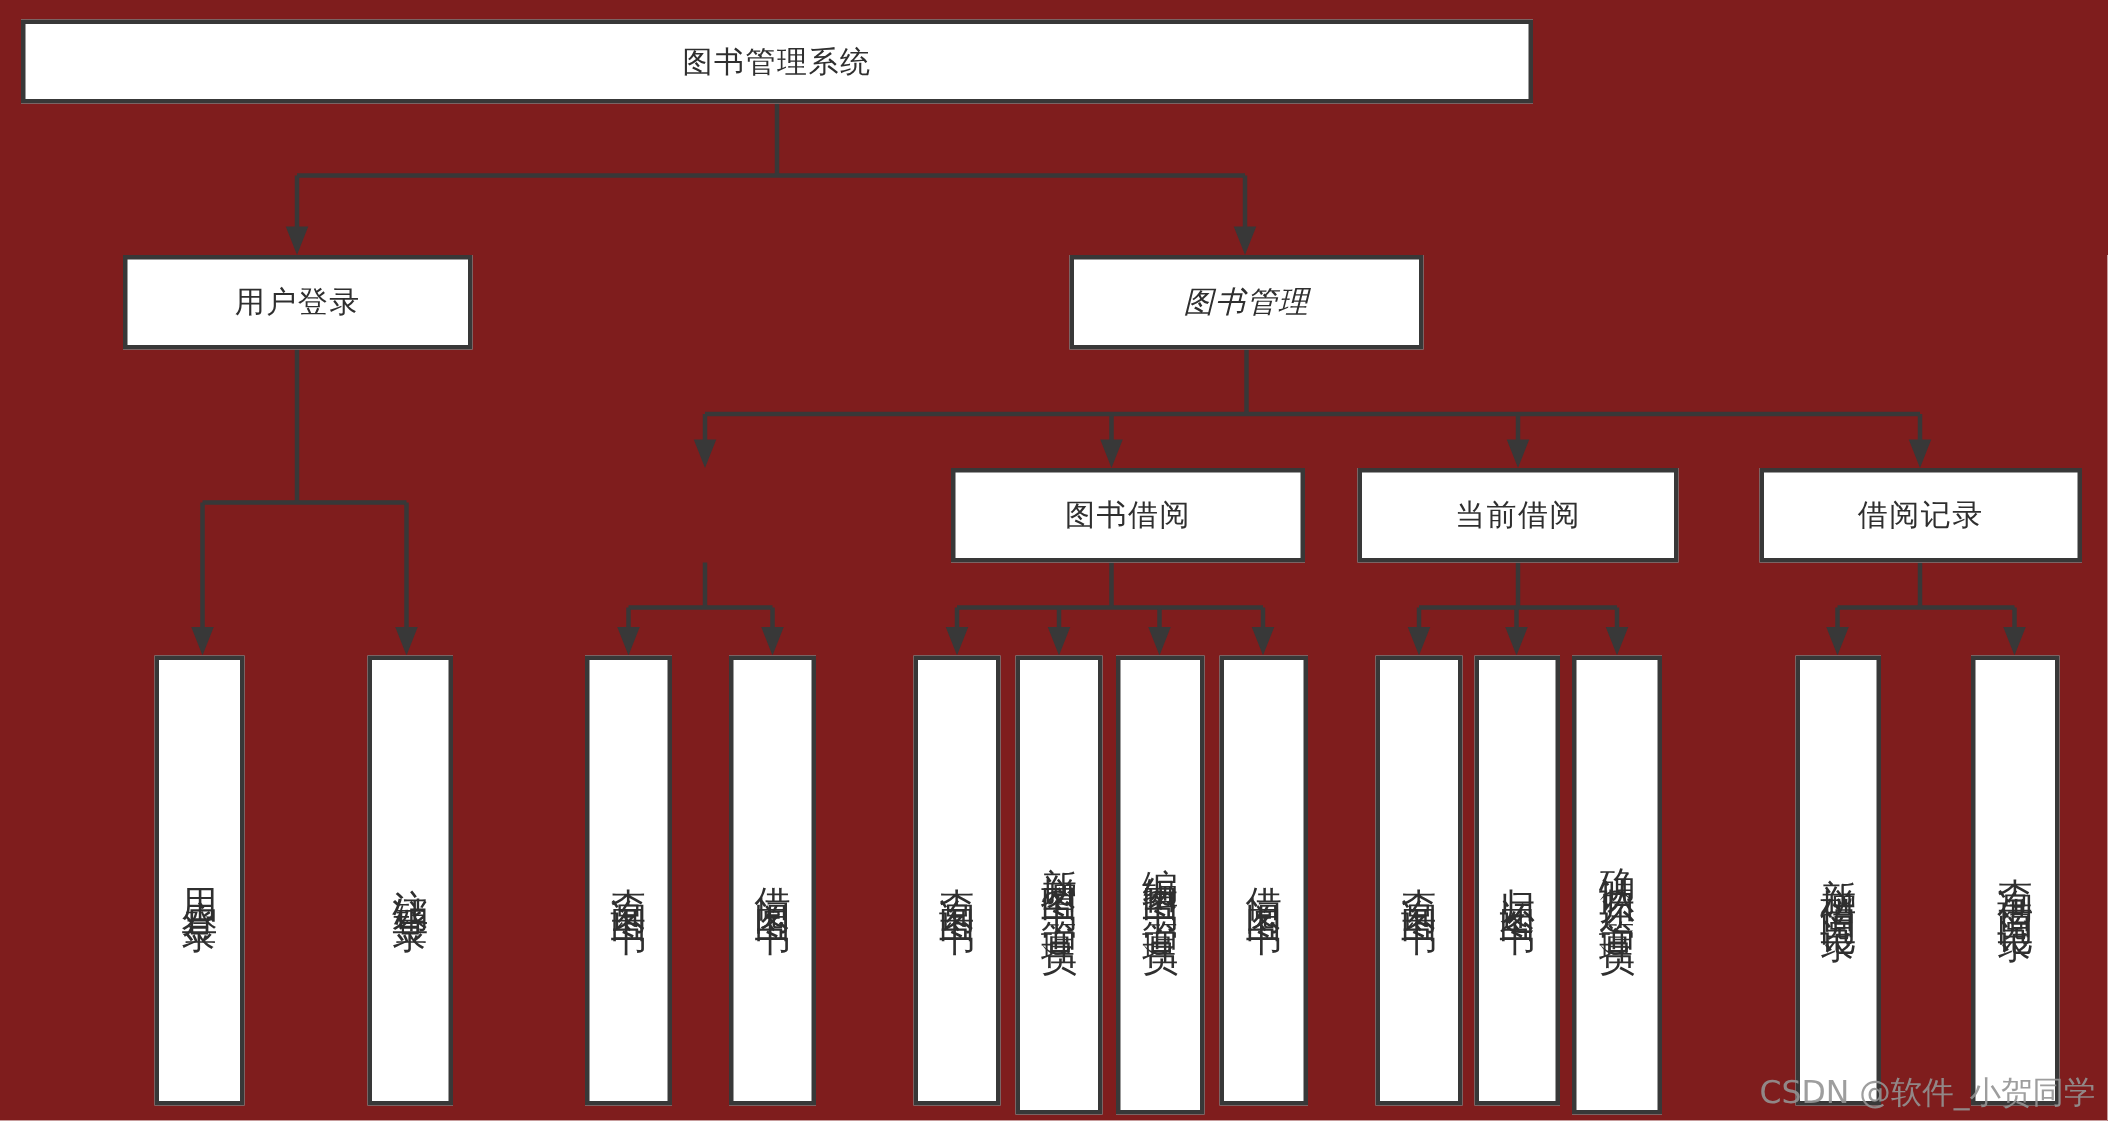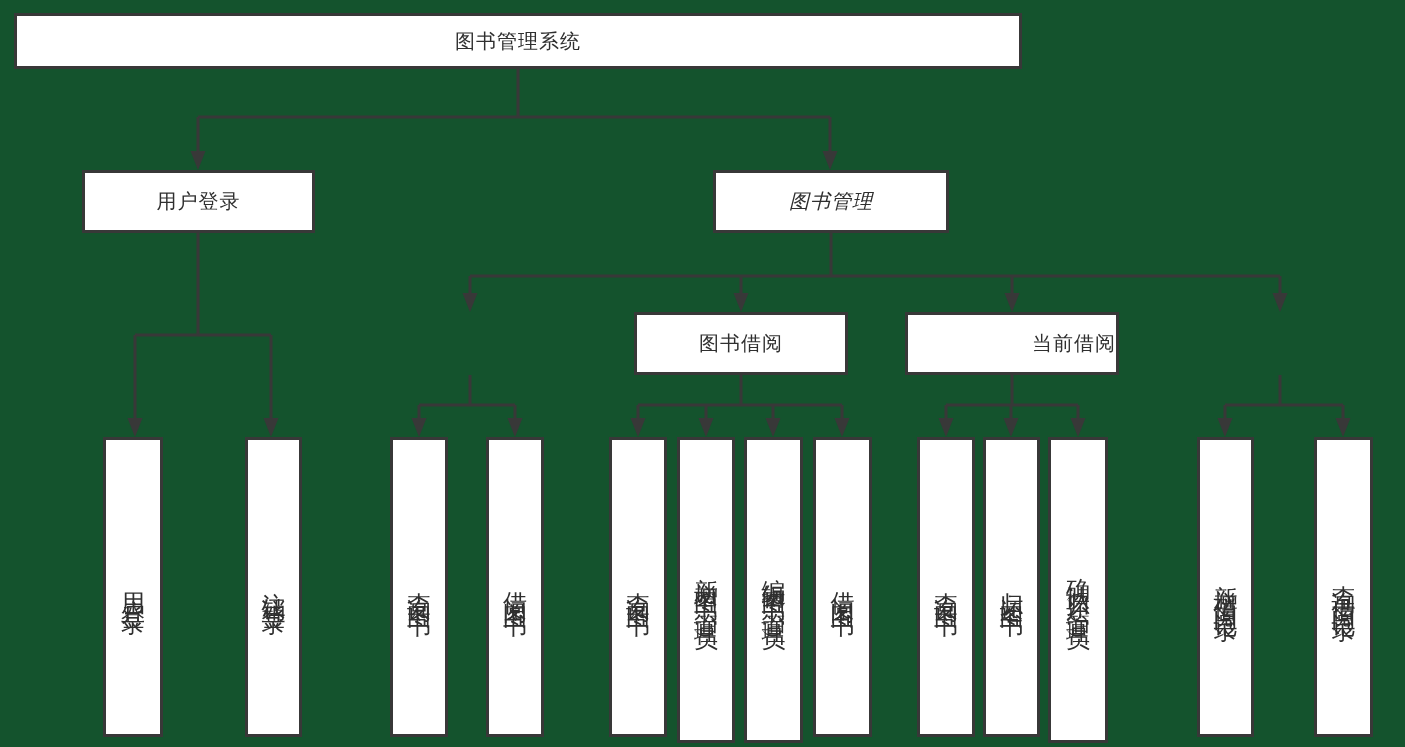"图书管理系统" .canvas { background: #14532d -> #7f1d1d }
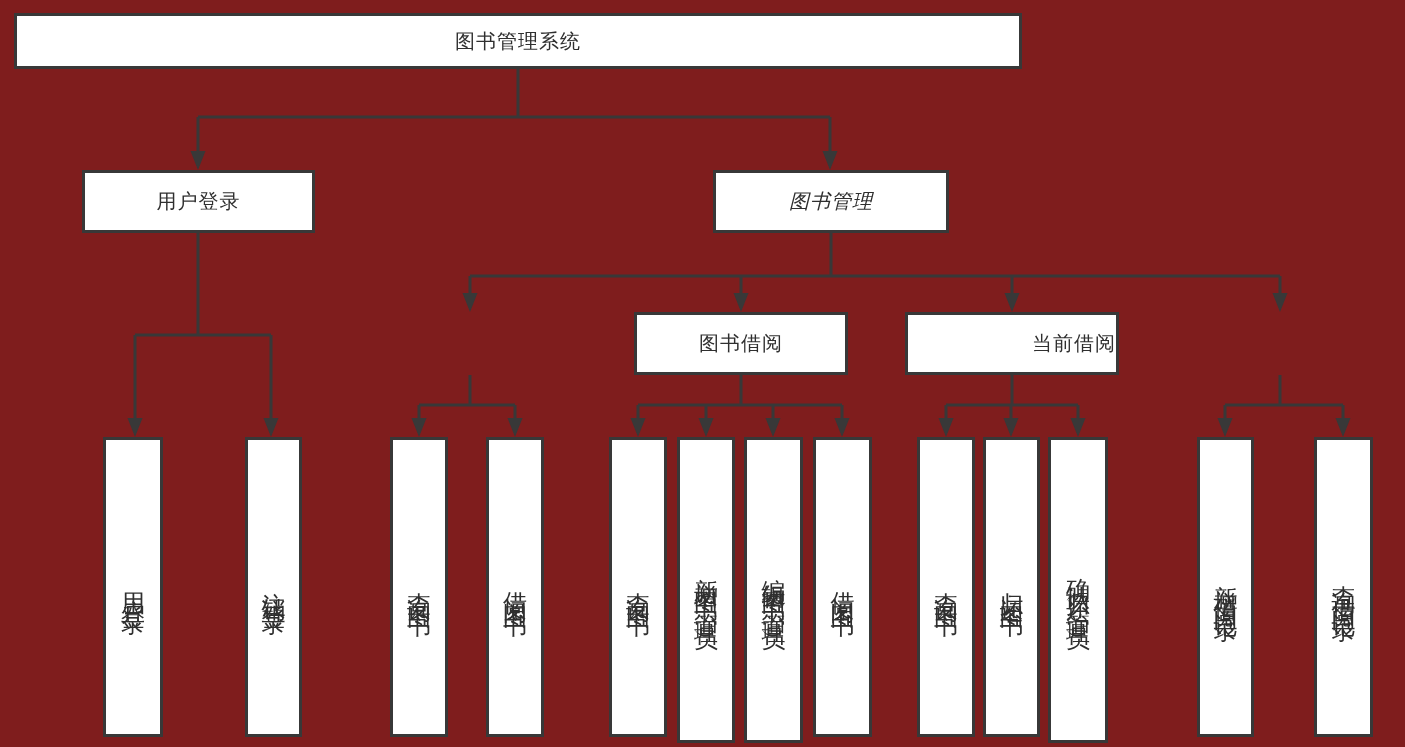"图书借阅" div.node { width: 214px -> 236px }
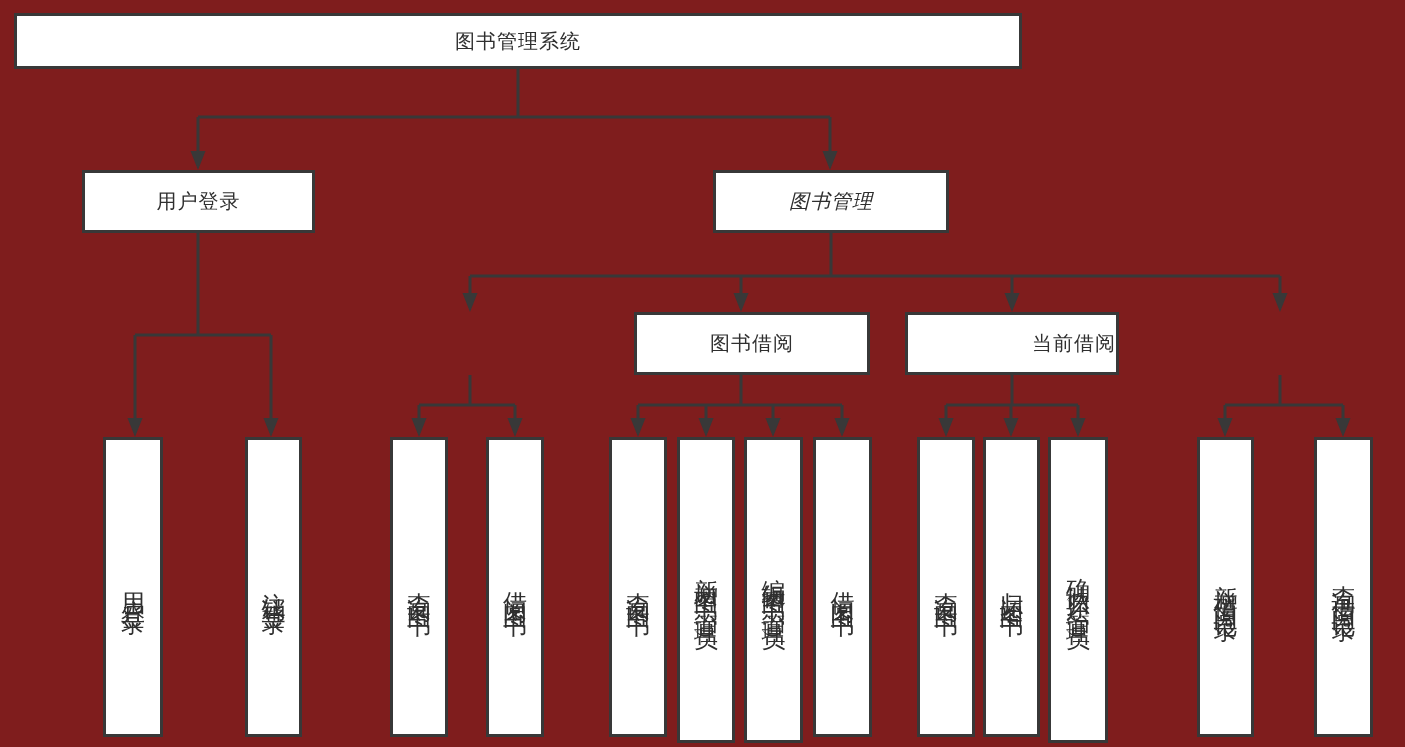"当前借阅" div.node { justify-content: flex-end -> none }
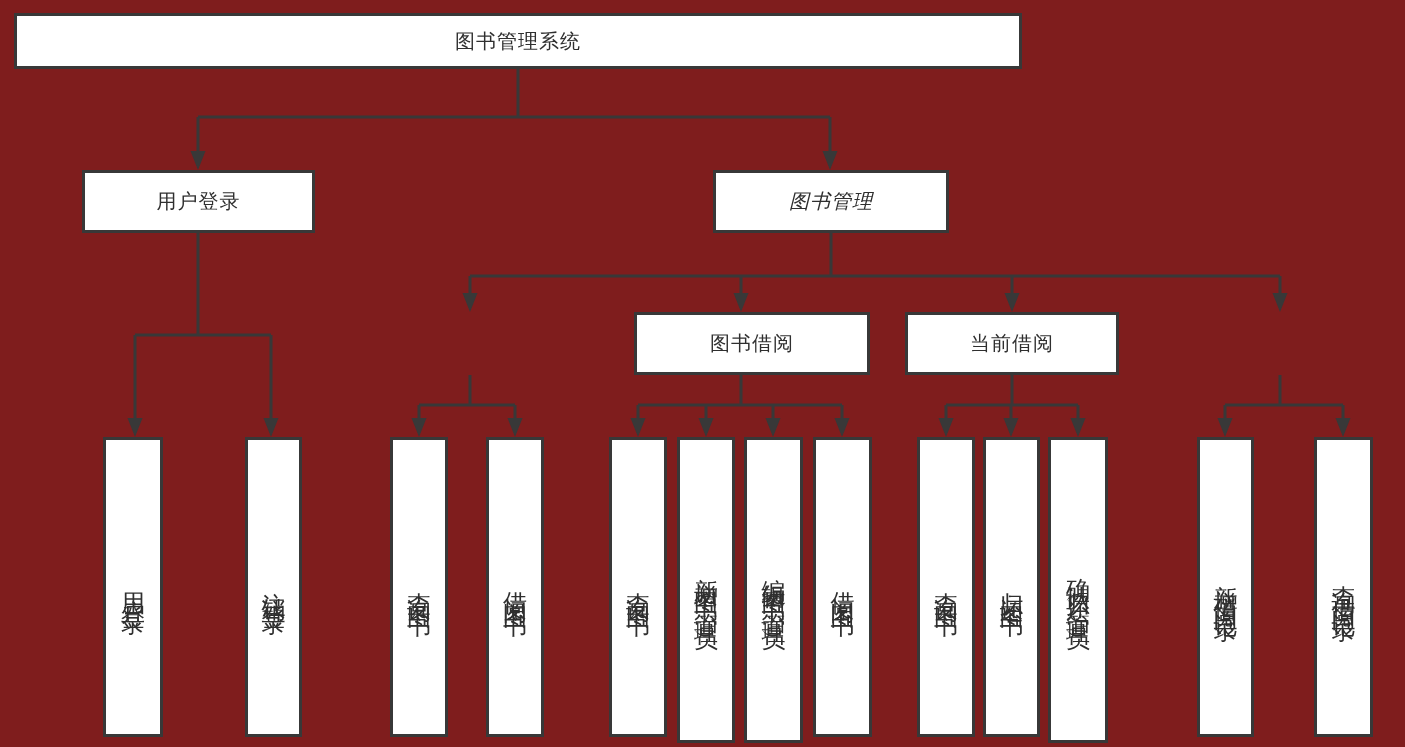"借阅记录" div.node { html: none -> <div> <span>借阅记录</span> </div> }
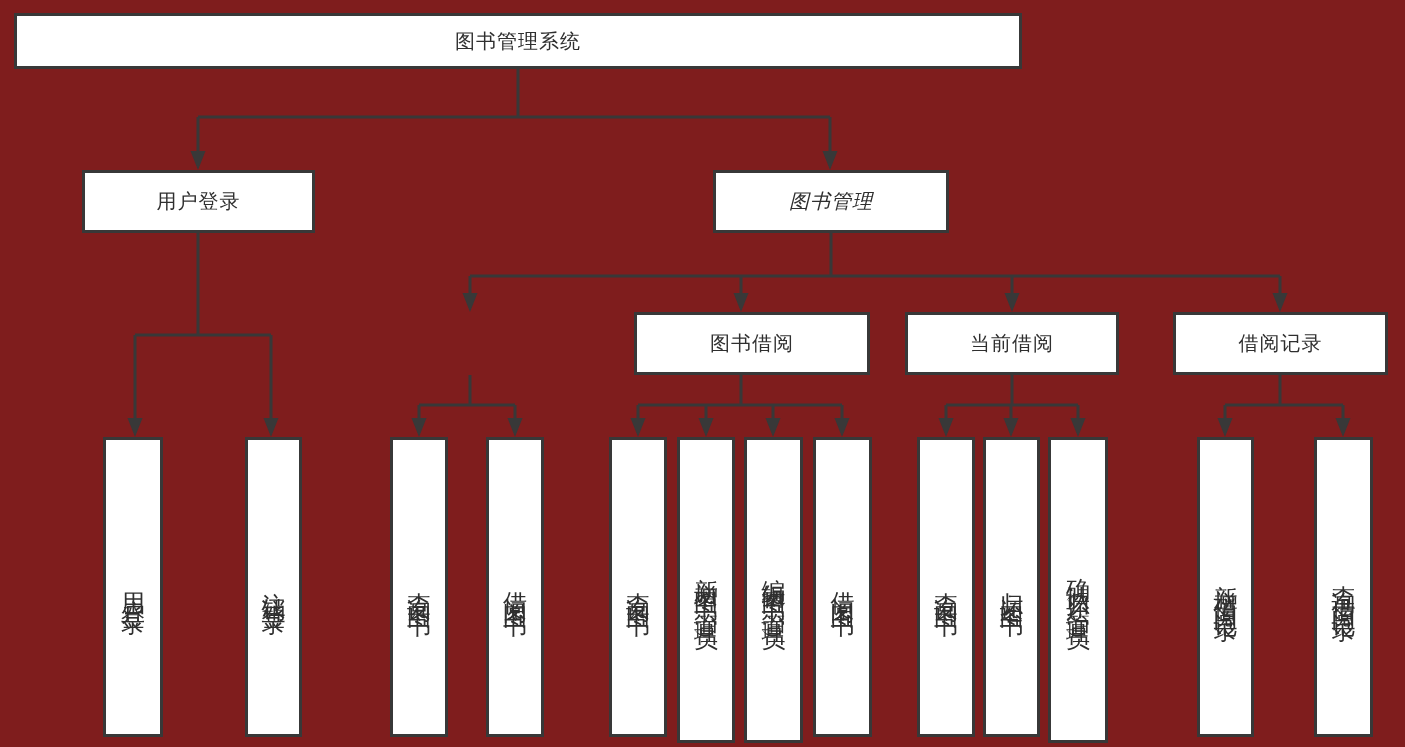"CSDN @软件_小贺同学" div.watermark { html: none -> <div>CSDN @软件_小贺同学</div> }
